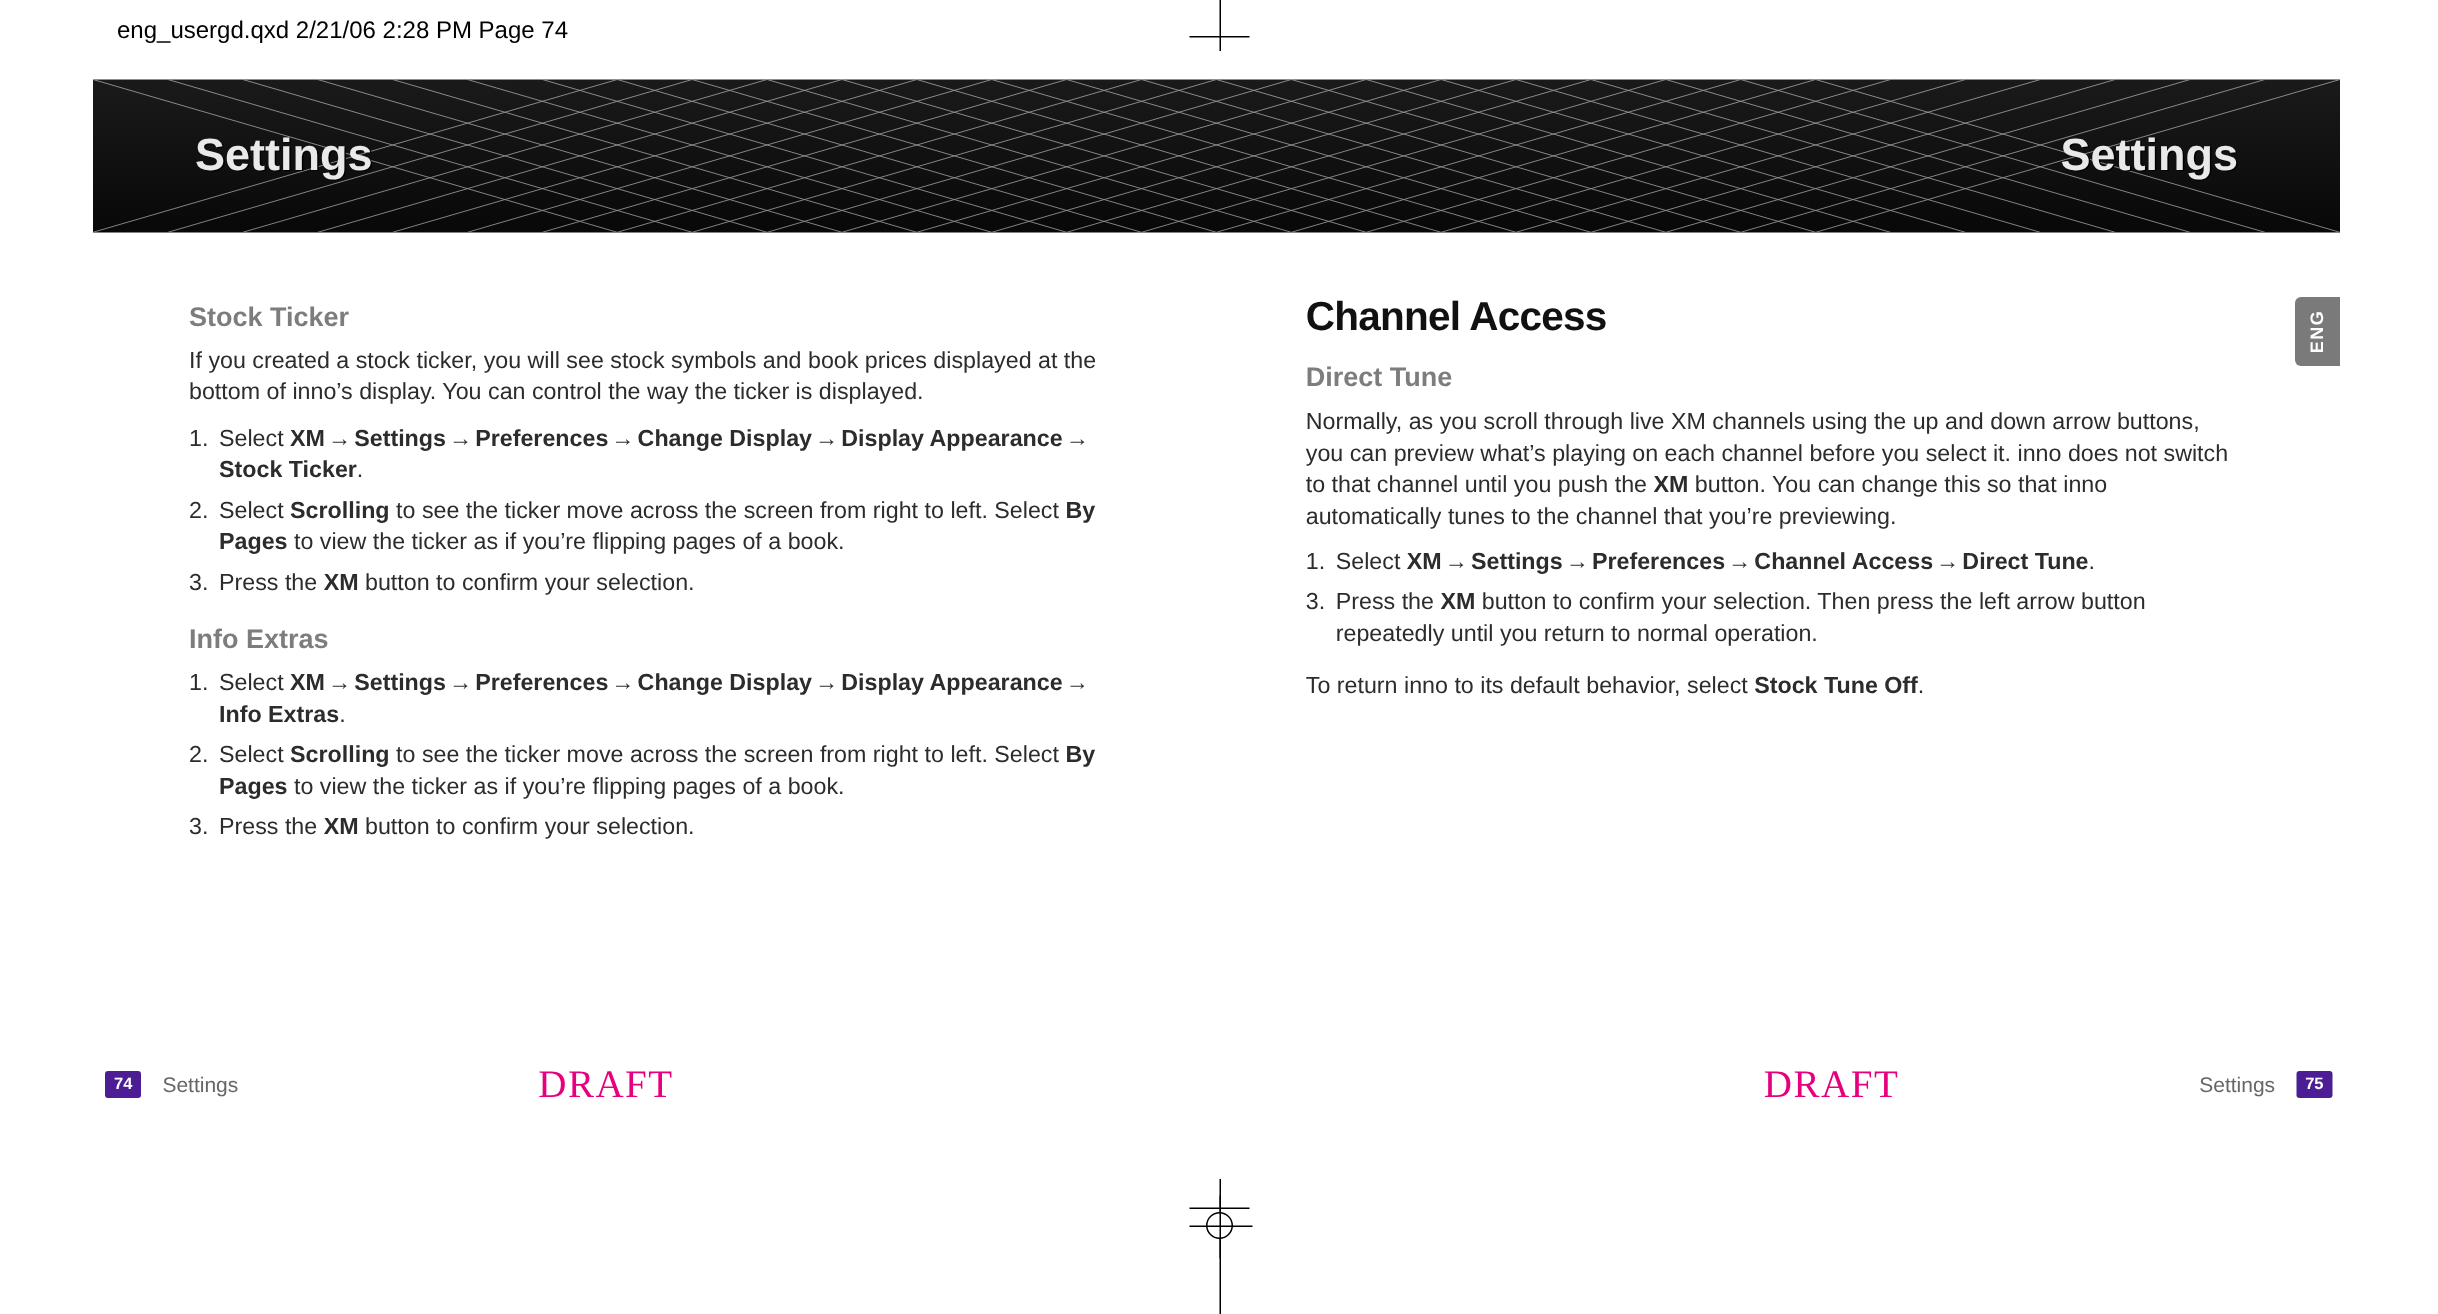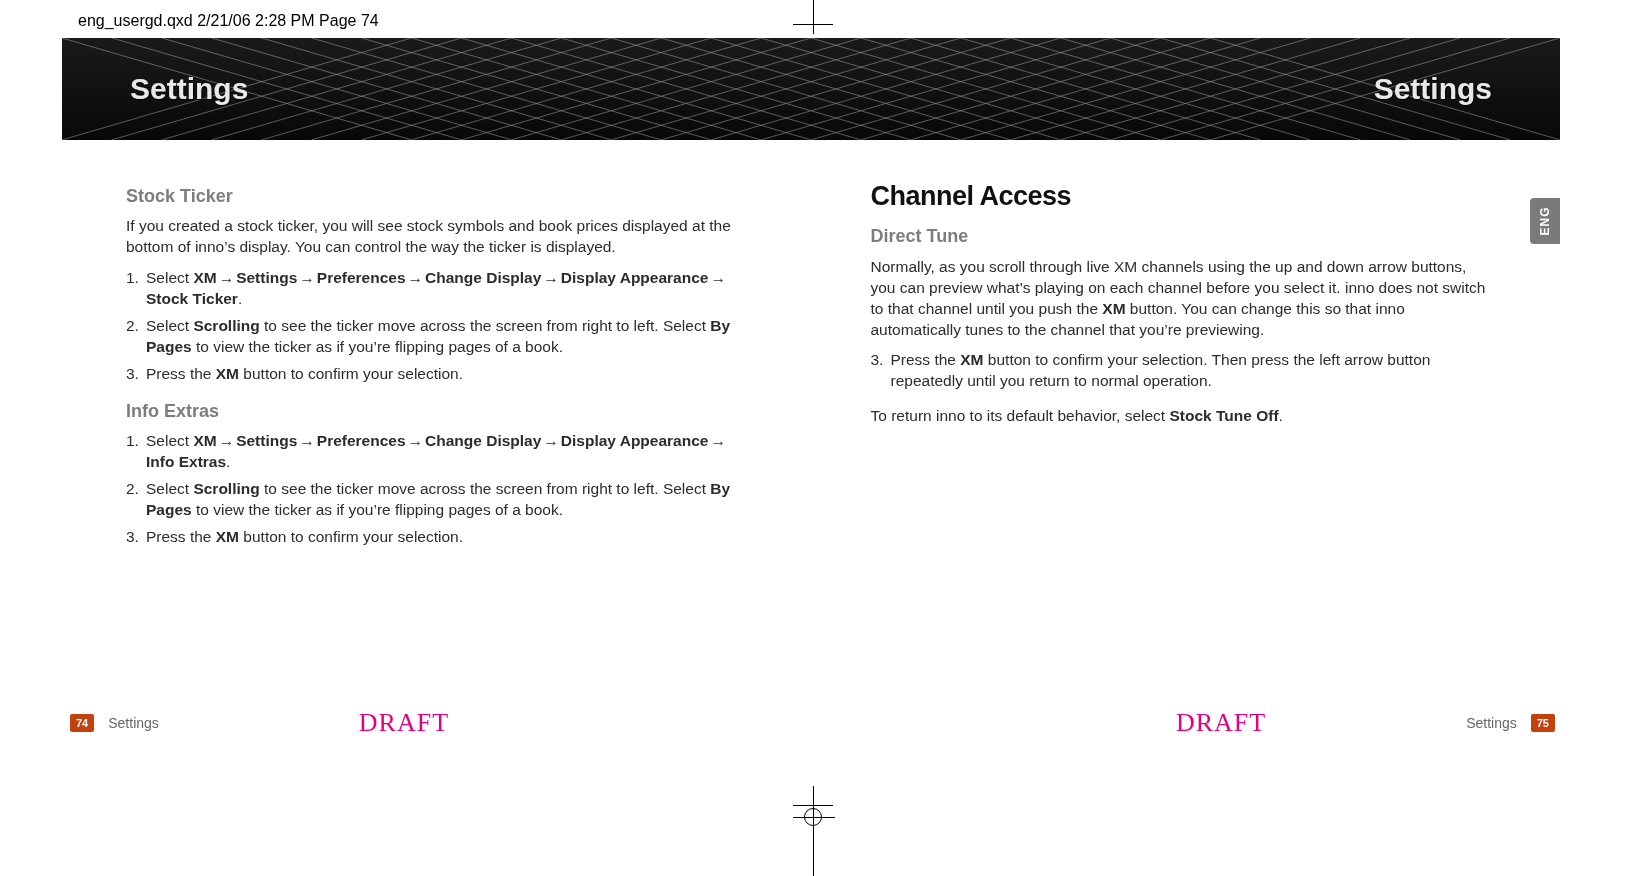"eng_usergd.qxd 2/21/06 2:28 PM Page" .meta-header { padding: 12px 0 8px 78px -> 12px 0 23px 78px }
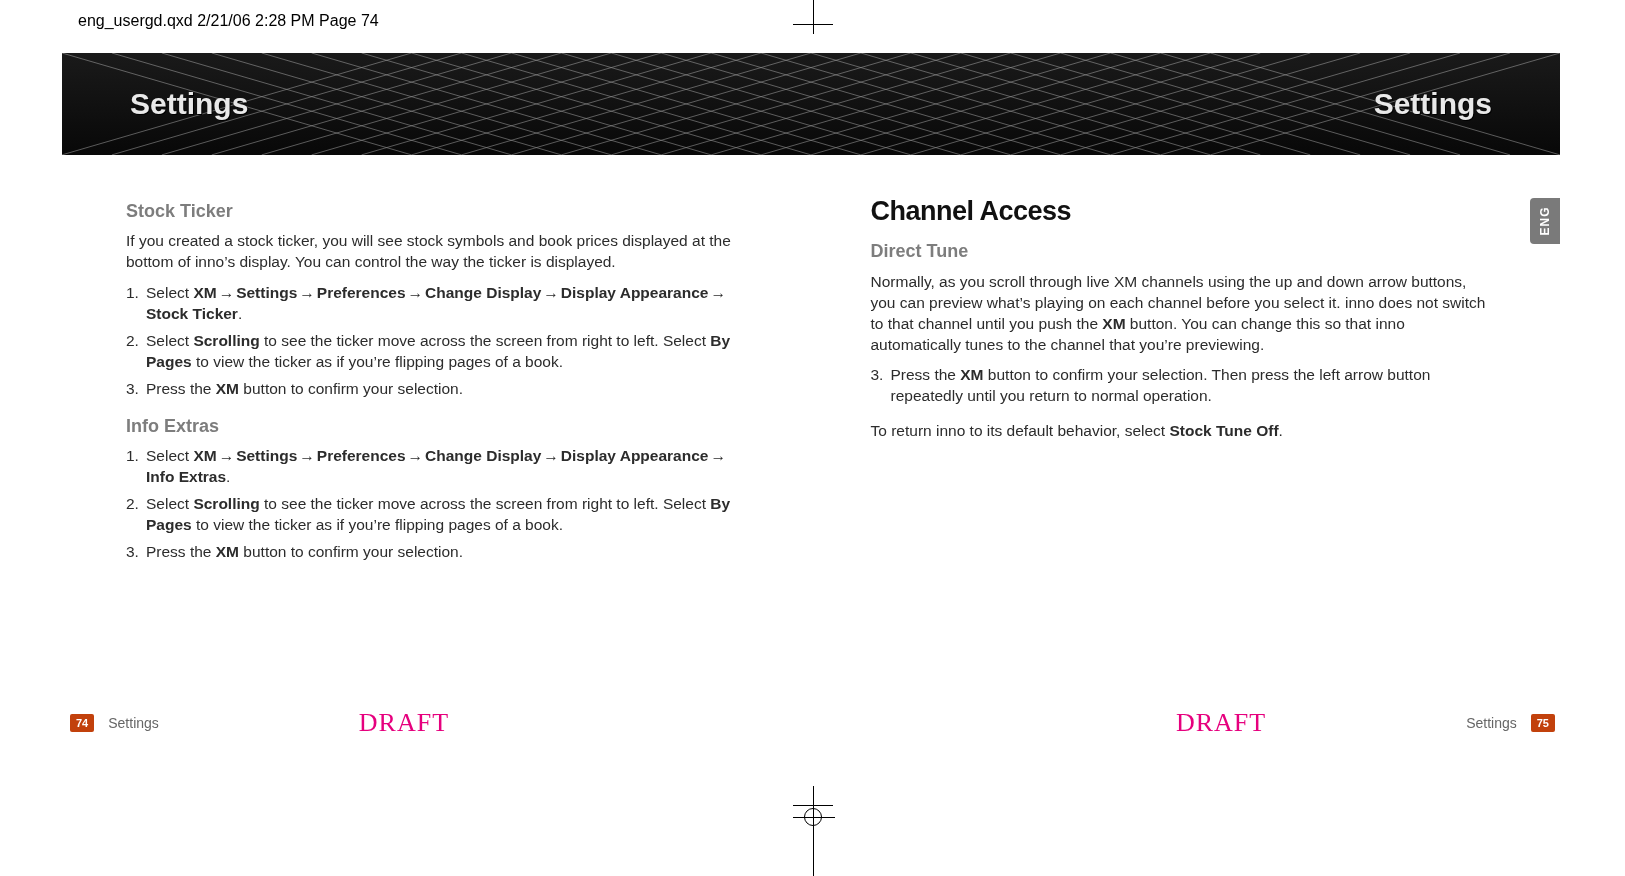"1. Select XM → Settings → Preferences → Channel" div.step { html: none -> <div><span>1. </span>Select <span>XM</span><span> → </span><span>Settings</span><span> → </span><span>Preferences</span><span> → </span><span>Channel Access</span><span> → </span><span>Direct Tune</span>.</div> }
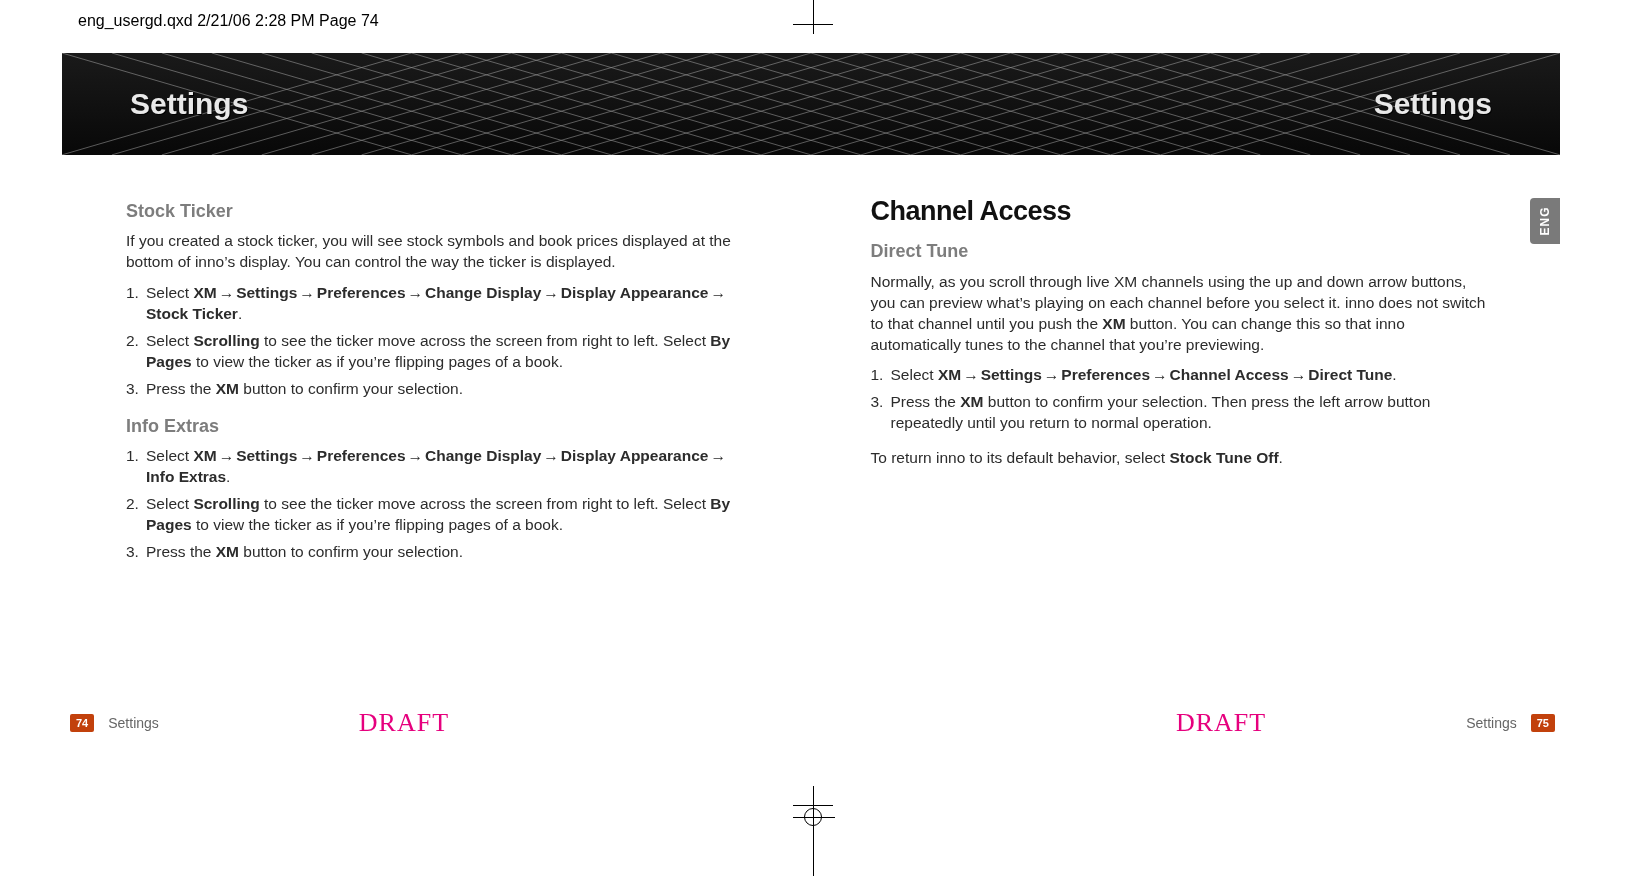"74" .pgnum-box { background: #c2410c -> #4c1d95 }
